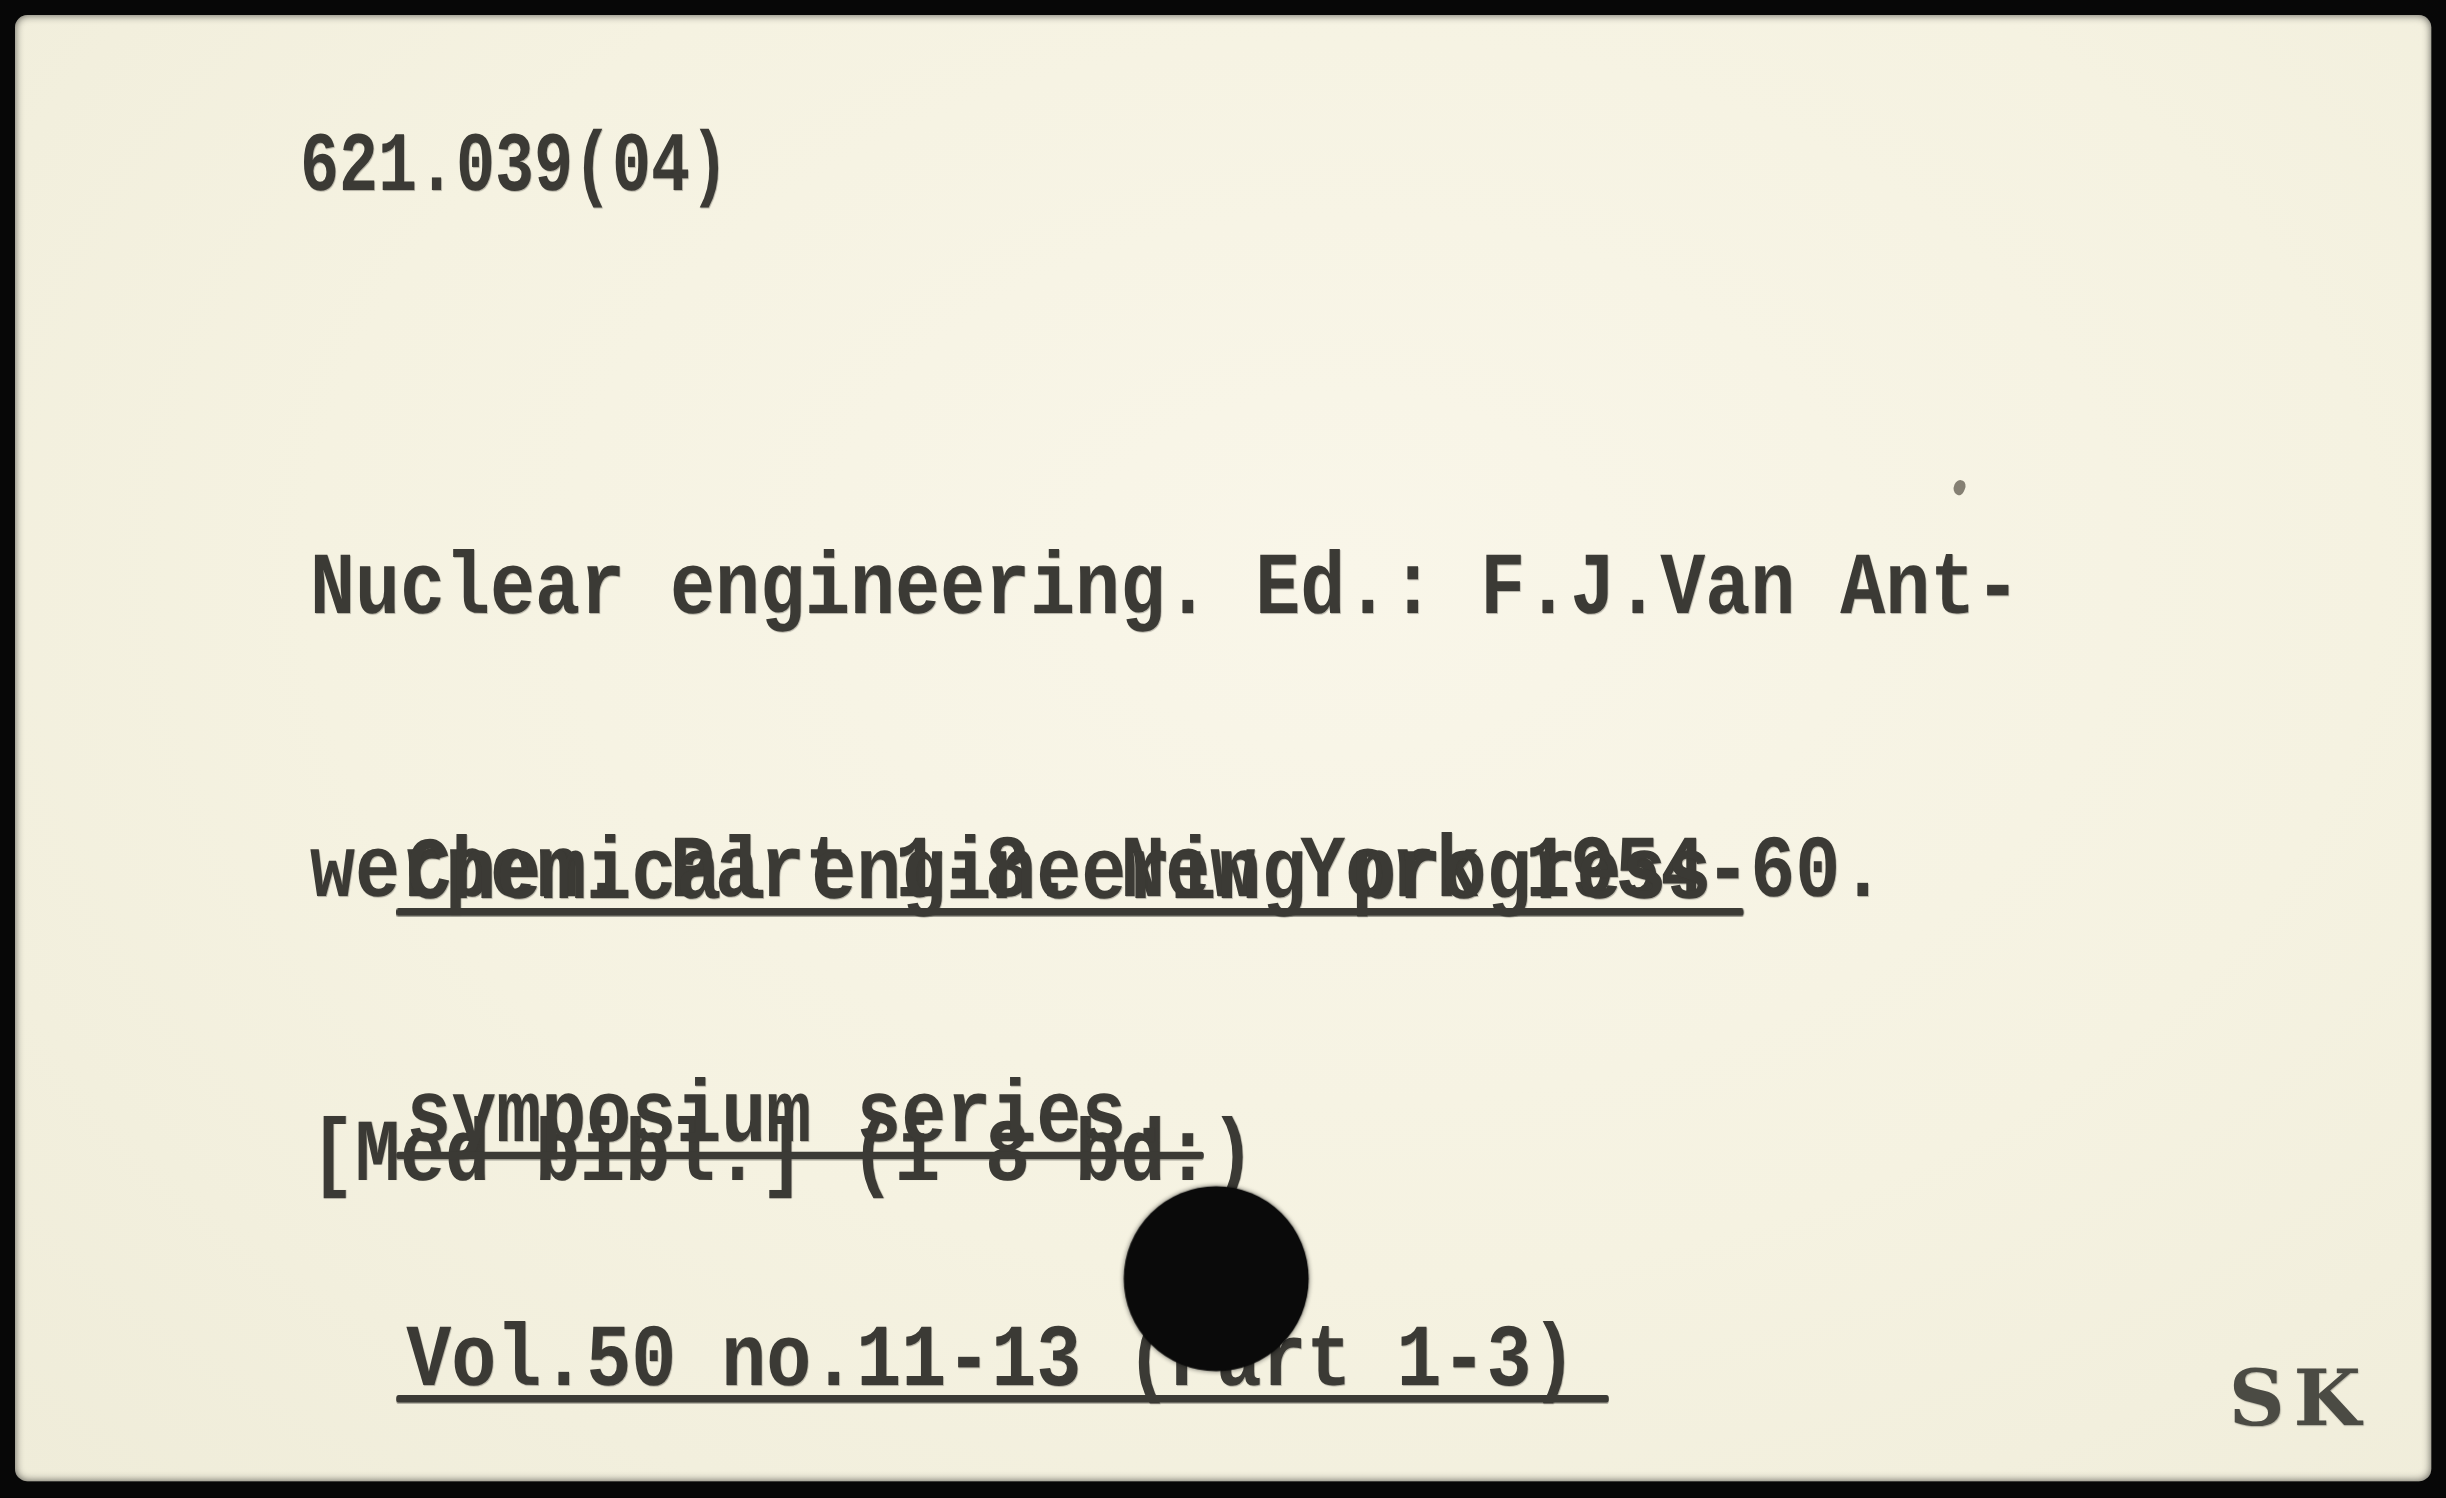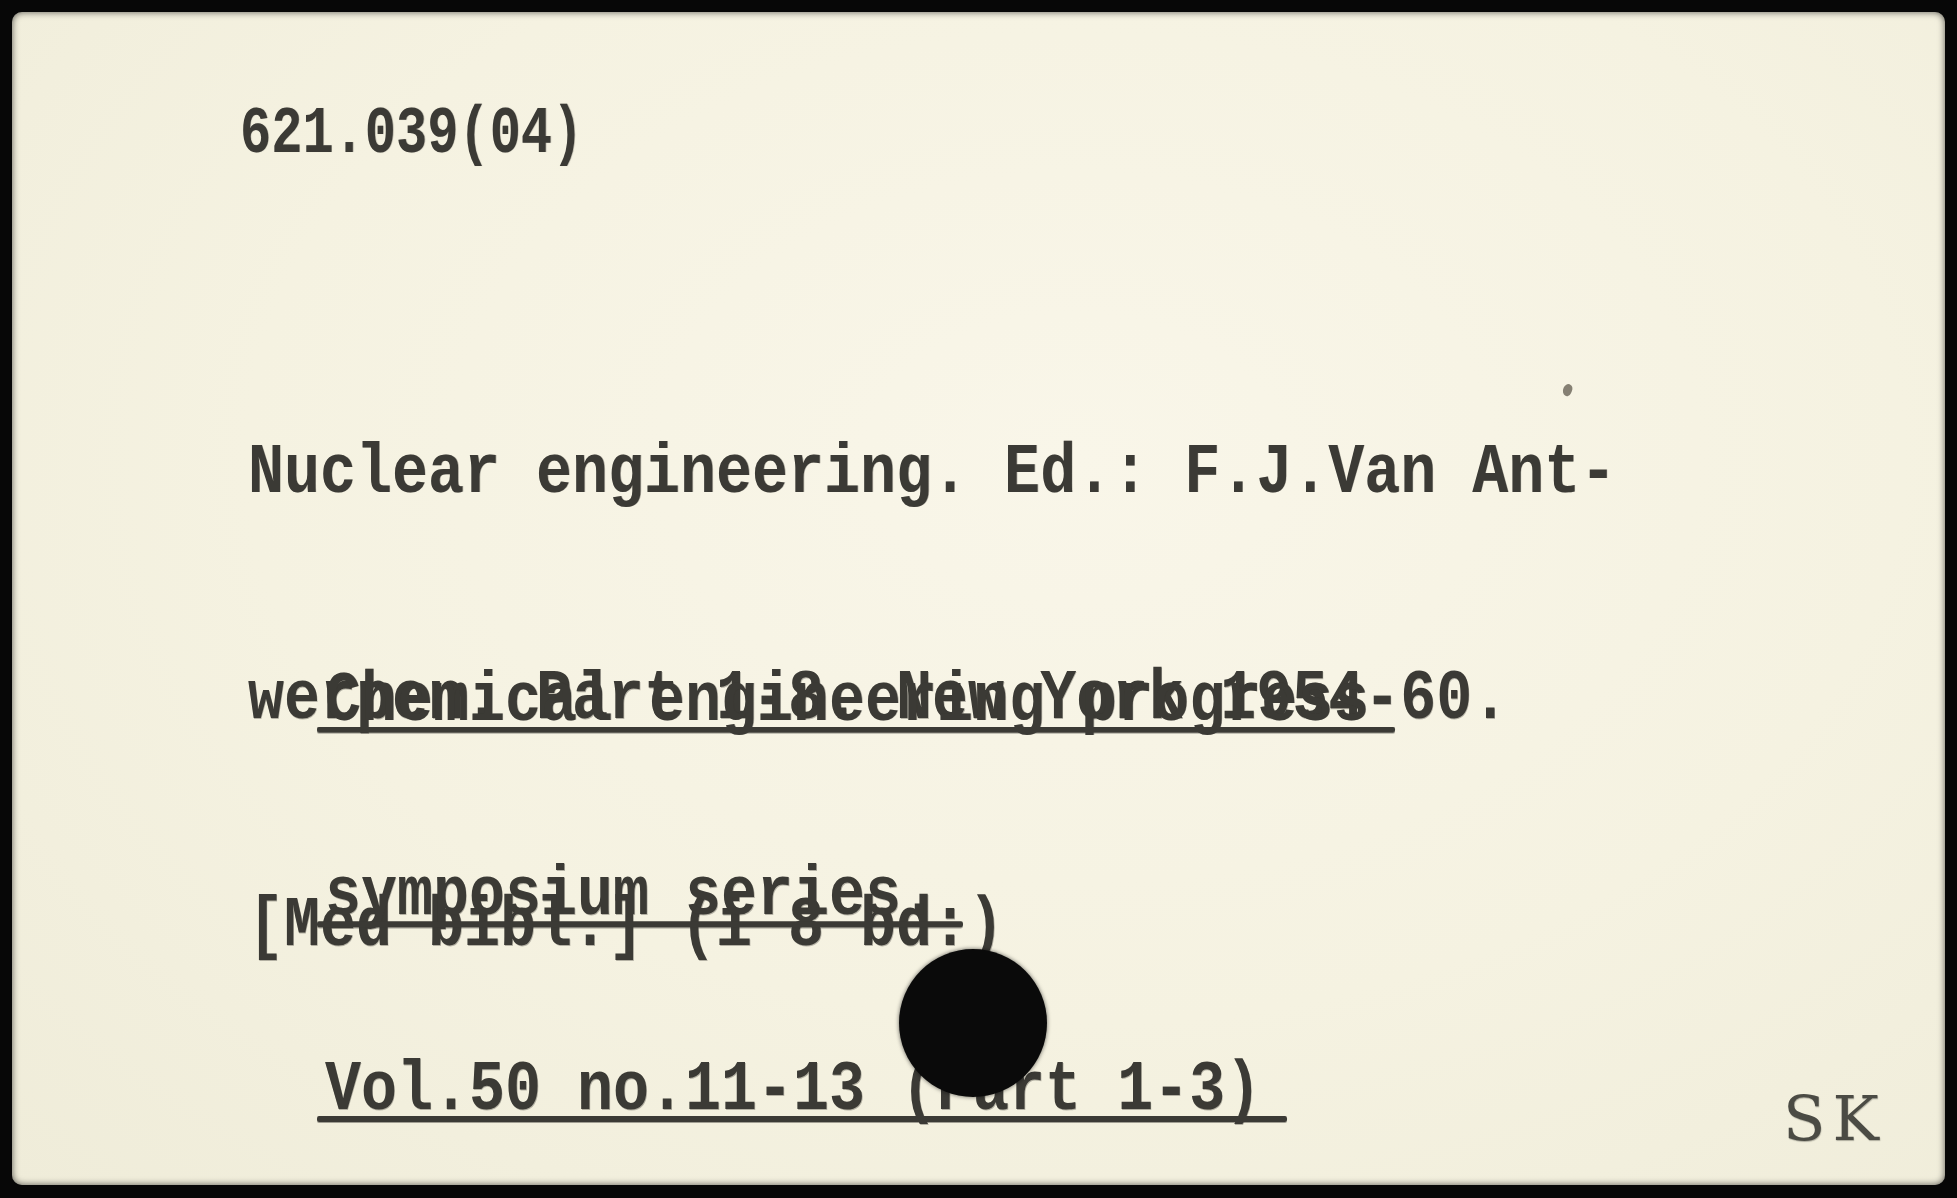"SK" .stamp { font-weight: 400 -> 700 }
